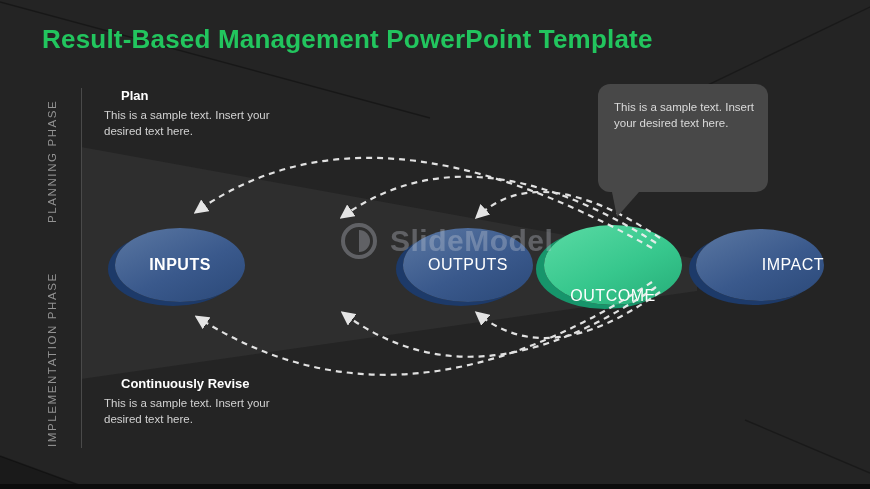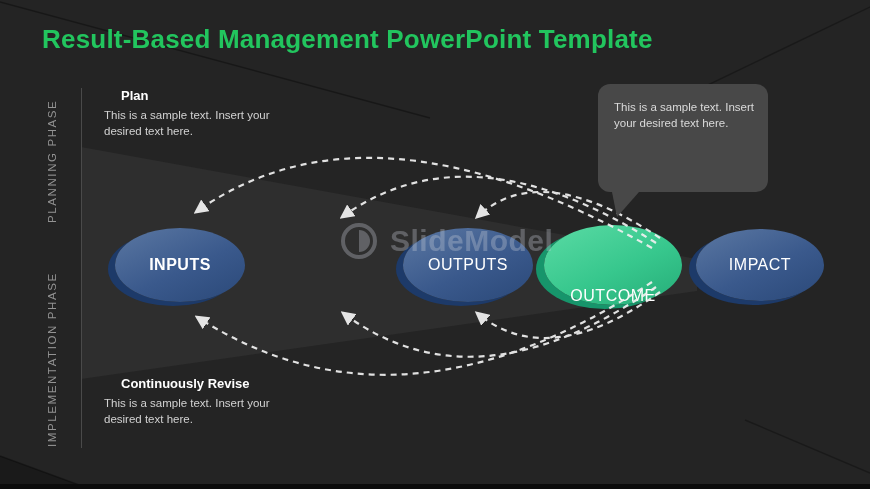"IMPACT" .node.n-impact { justify-content: none -> flex-end }
